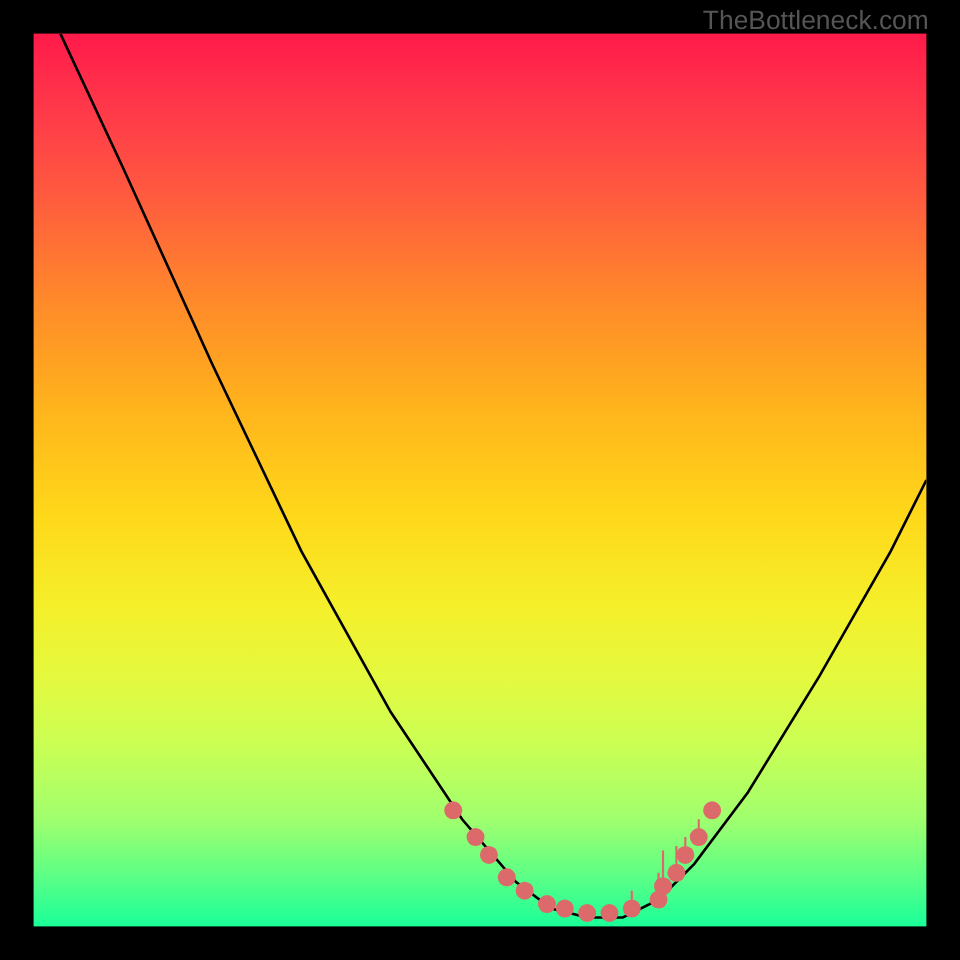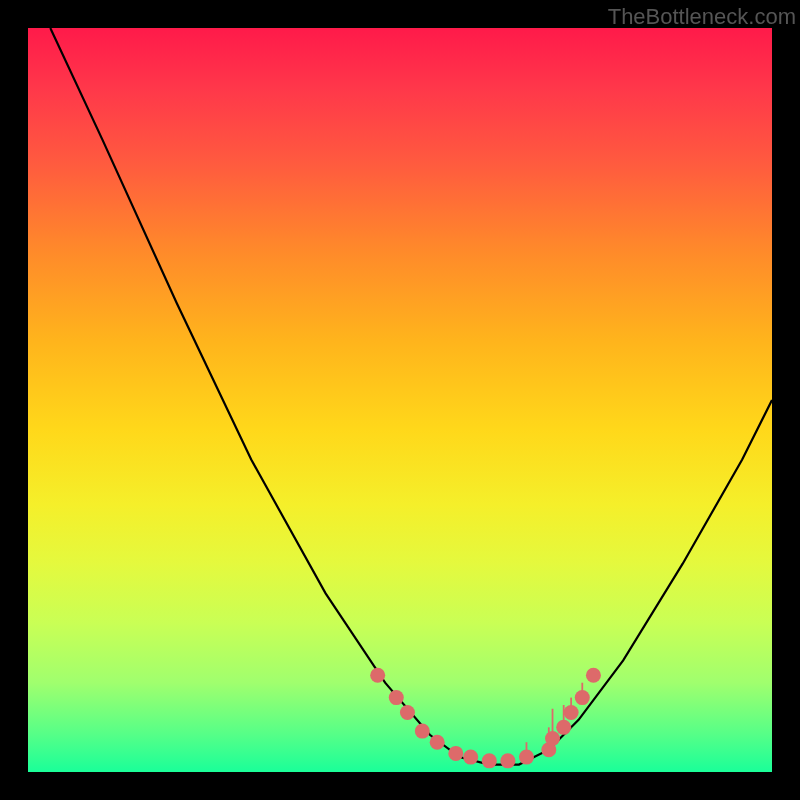"TheBottleneck.com" .watermark { right: 4px -> 26px }
